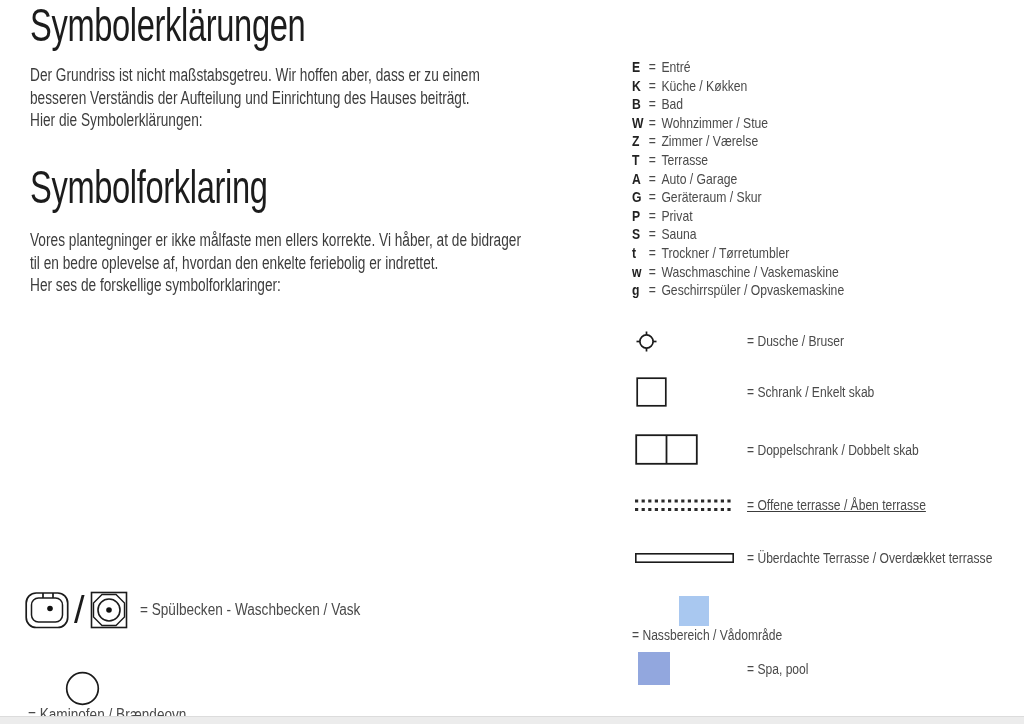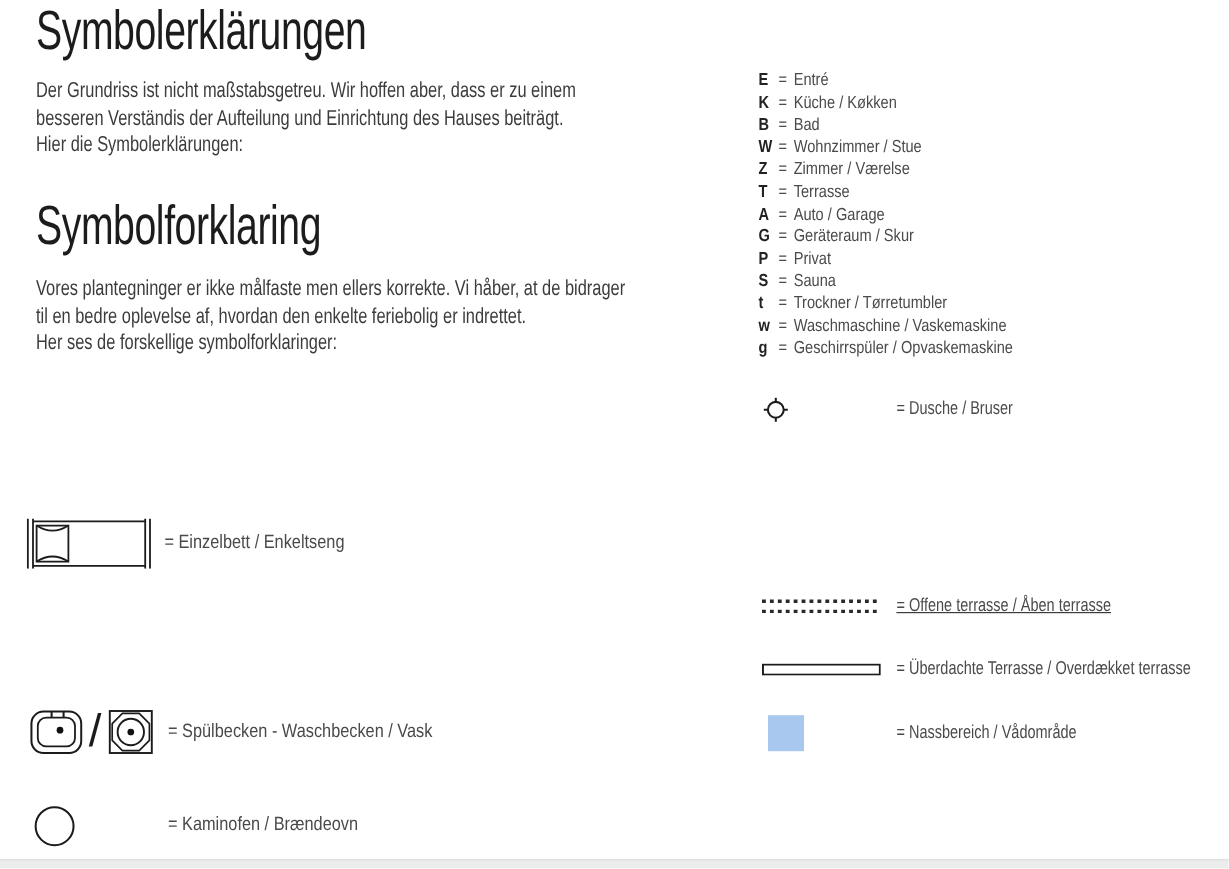"= Schrank / Enkelt skab" div.sym-row { html: none -> <div> <div> <svg> <rect></rect> </svg> </div> <span>= Schrank / Enkelt skab</span> </div> }
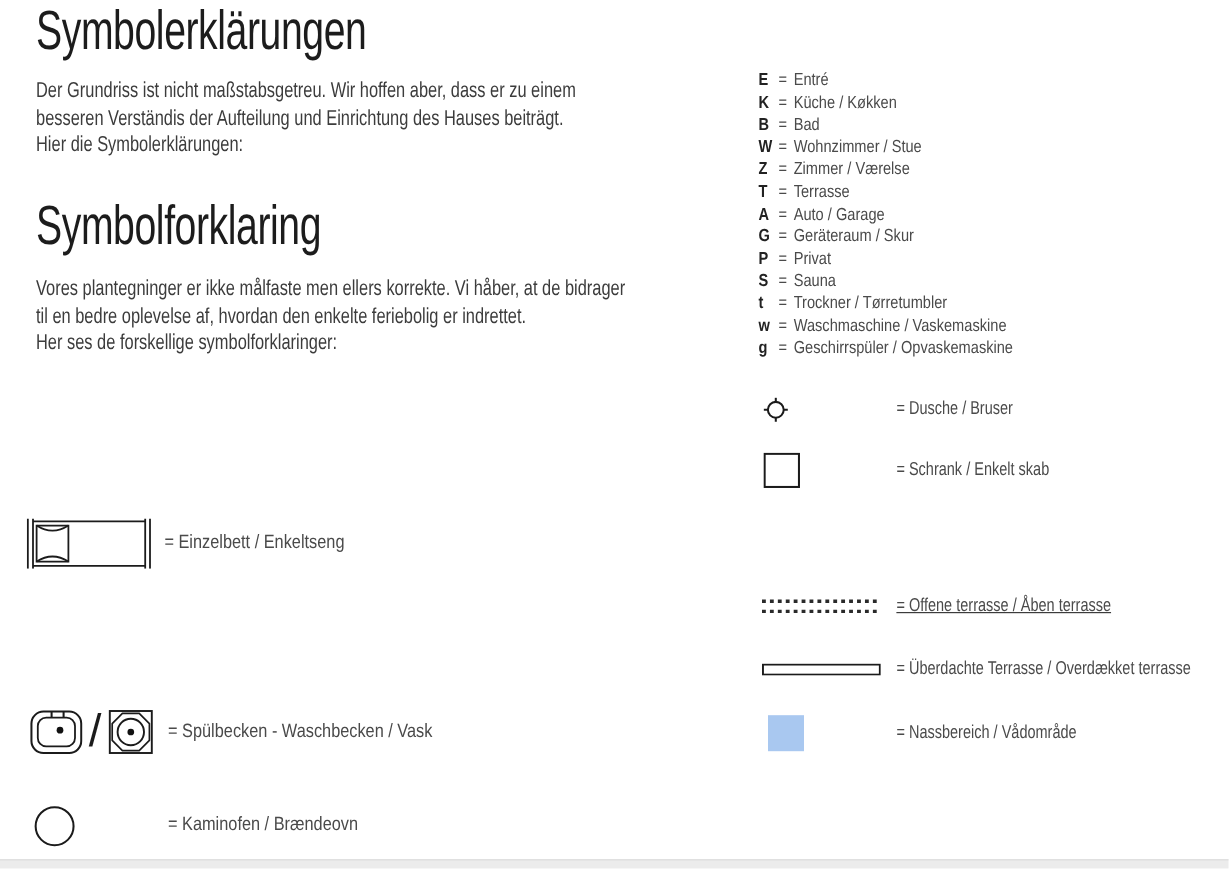"= Einzelbett / Enkeltseng" div.sym-row { html: <div> <div> <svg> <line></line> <line></line> <line></line> <line></line> <line></line> <line></line> <path></path> <path></path> <path></path> </svg> </div> <span>= Einzelbett / Enkeltseng</span> </div> -> none }
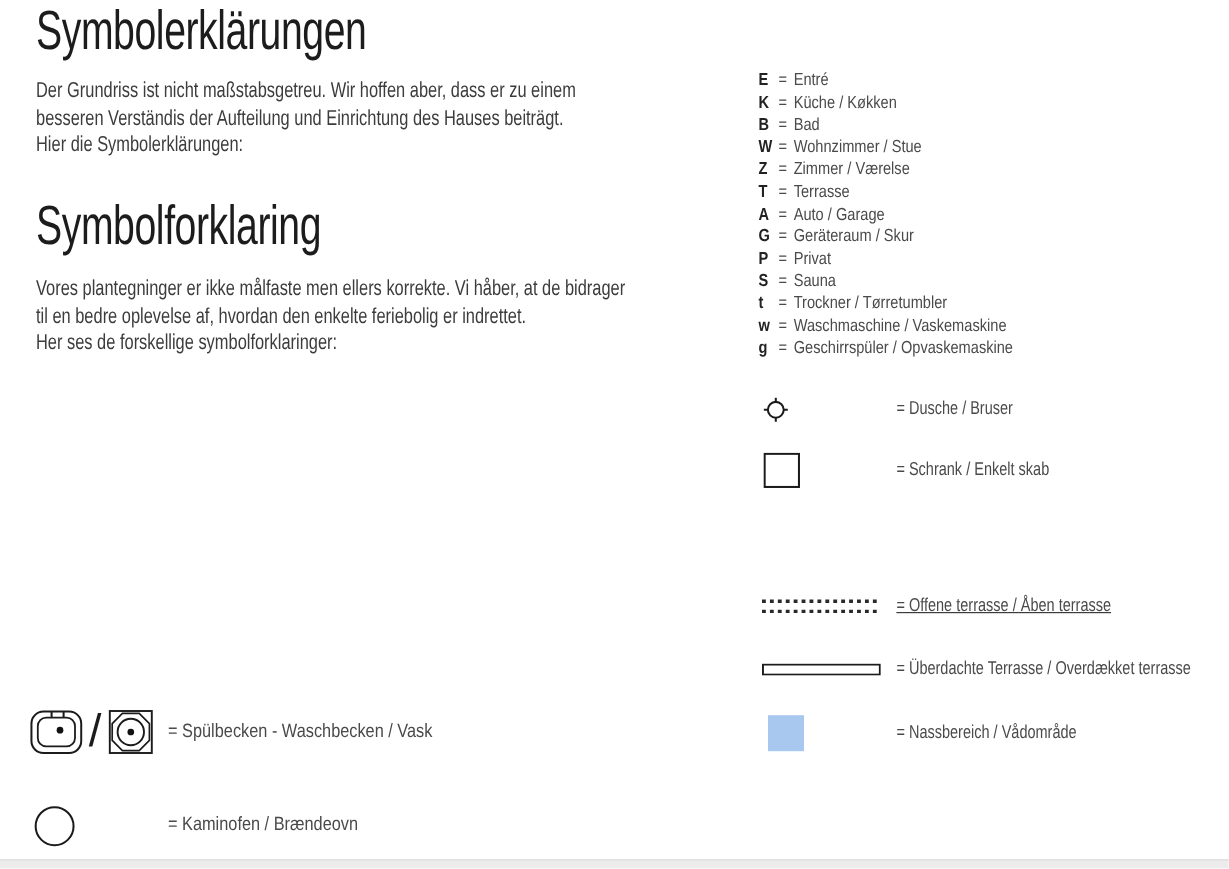"= Doppelschrank / Dobbelt skab" div.sym-row { html: none -> <div> <div> <svg> <rect></rect> <line></line> </svg> </div> <span>= Doppelschrank / Dobbelt skab</span> </div> }
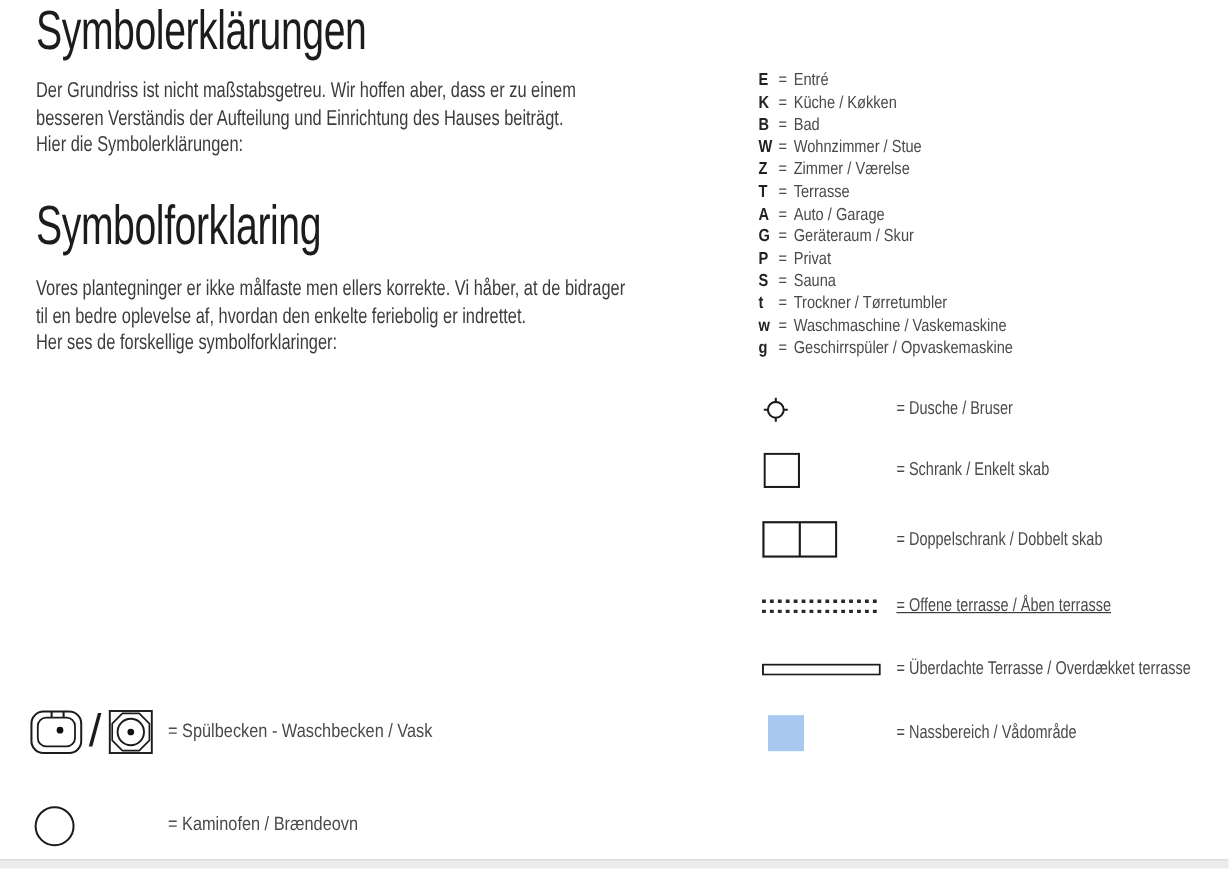"= Nassbereich / Vådområde" div.sym-row { flex-direction: none -> column }
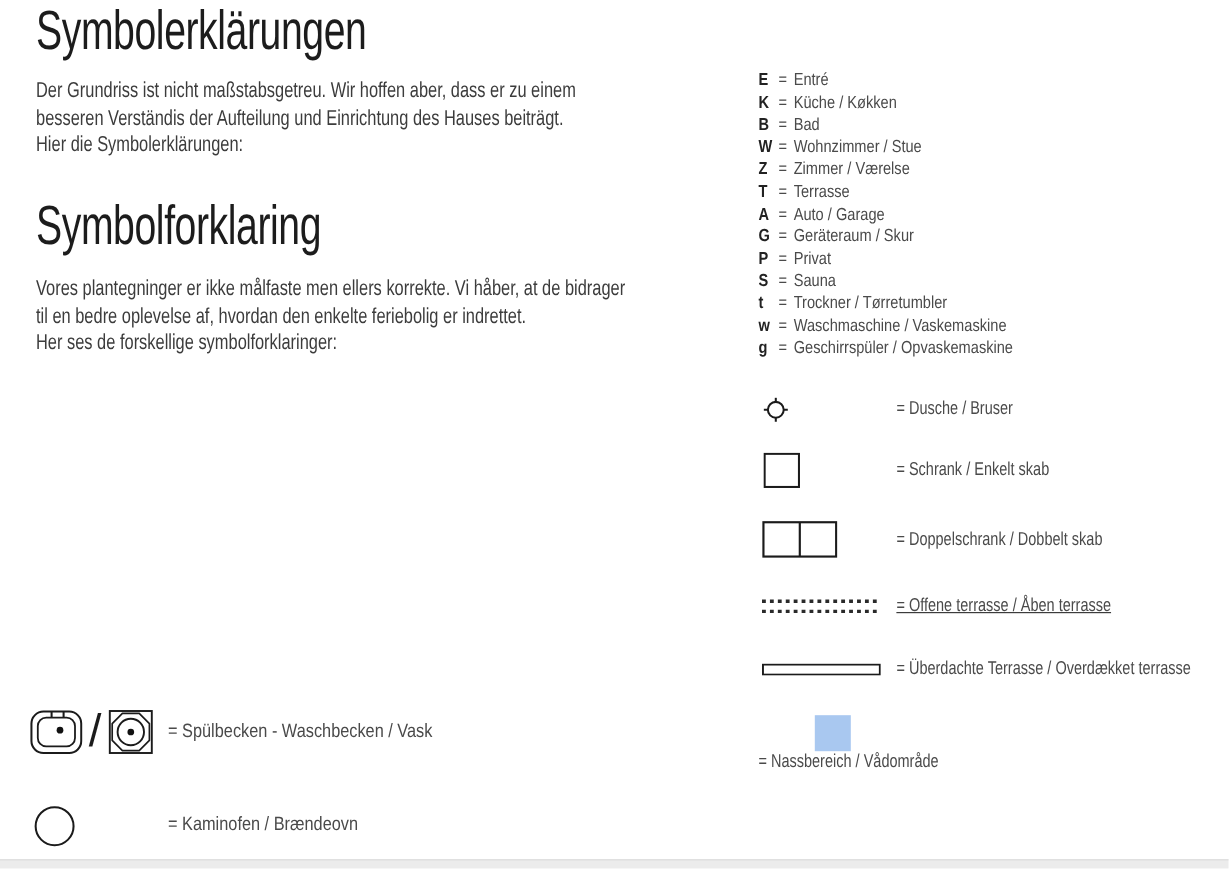"= Spa, pool" div.sym-row { html: none -> <div> <div> <span></span> </div> <span>= Spa, pool</span> </div> }
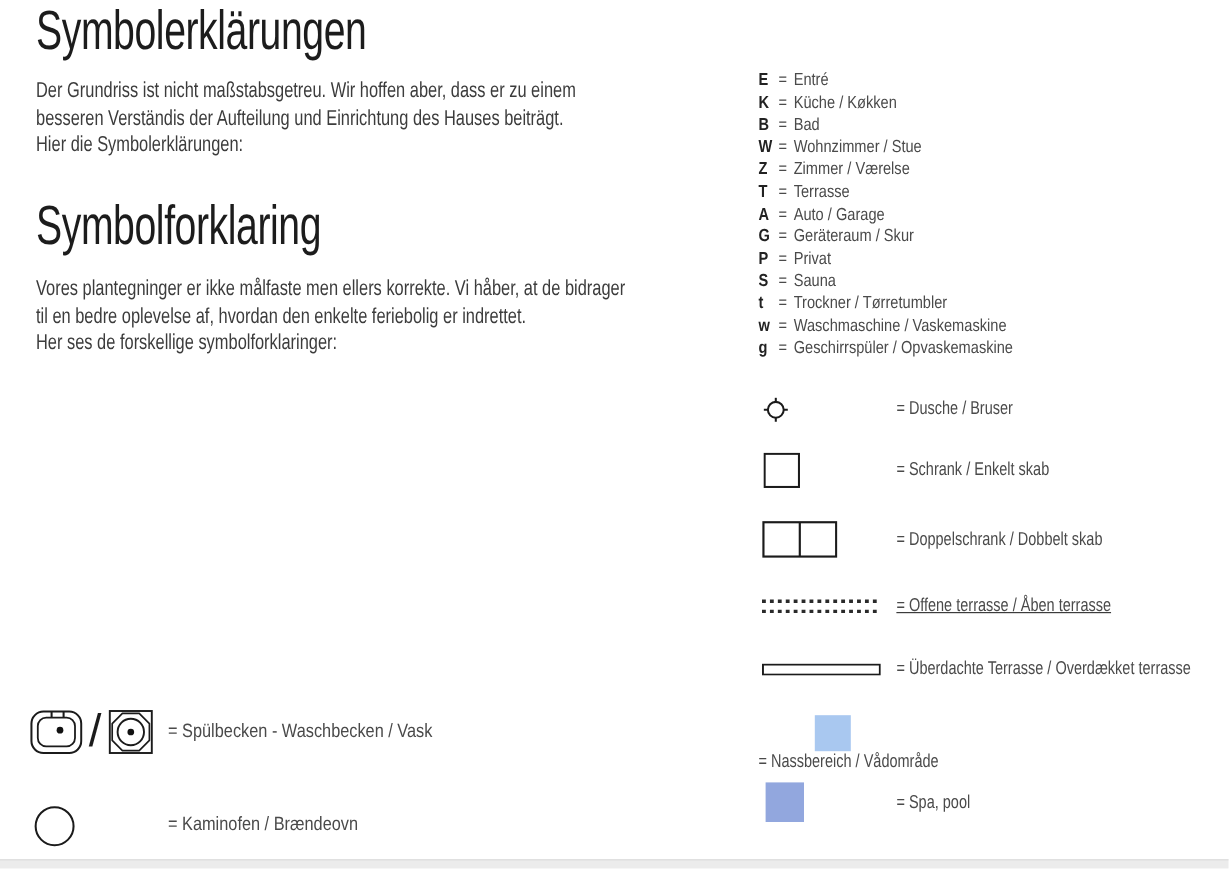"= Kaminofen / Brændeovn" div.sym-row { flex-direction: none -> column }
